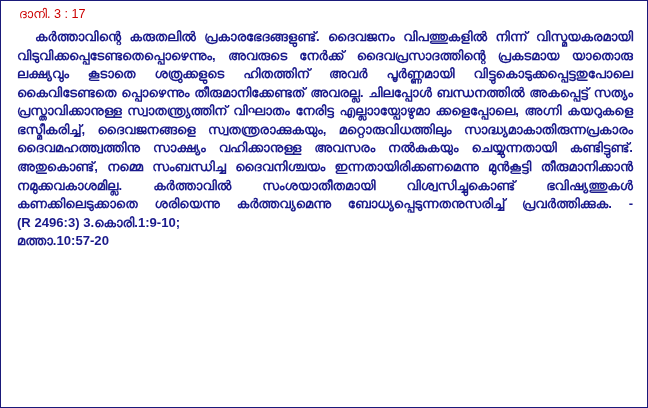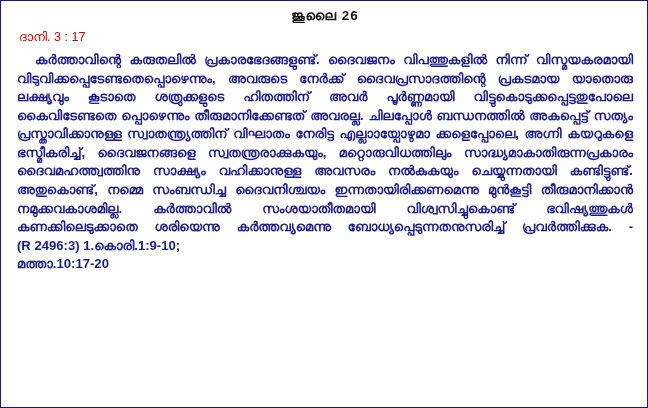"ജൂലൈ 26" div.date-line { html: <div>ജൂലൈ 26</div> -> none }
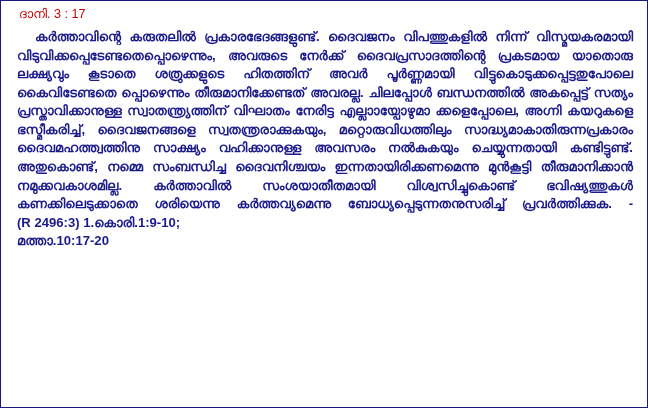"(R 2496:3) 1.കൊരി.1:9-10;" span.citation { text: 1.കൊരി.1:9-10 -> 3.കൊരി.1:9-10 }
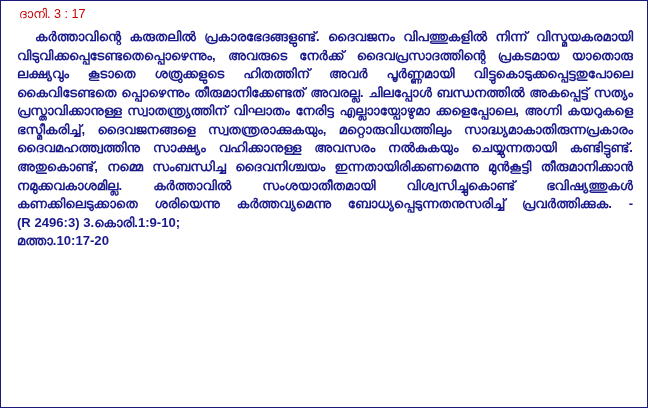"മത്താ.10:17-20" span.tail { text: മത്താ.10:17-20 -> മത്താ.10:57-20 }
